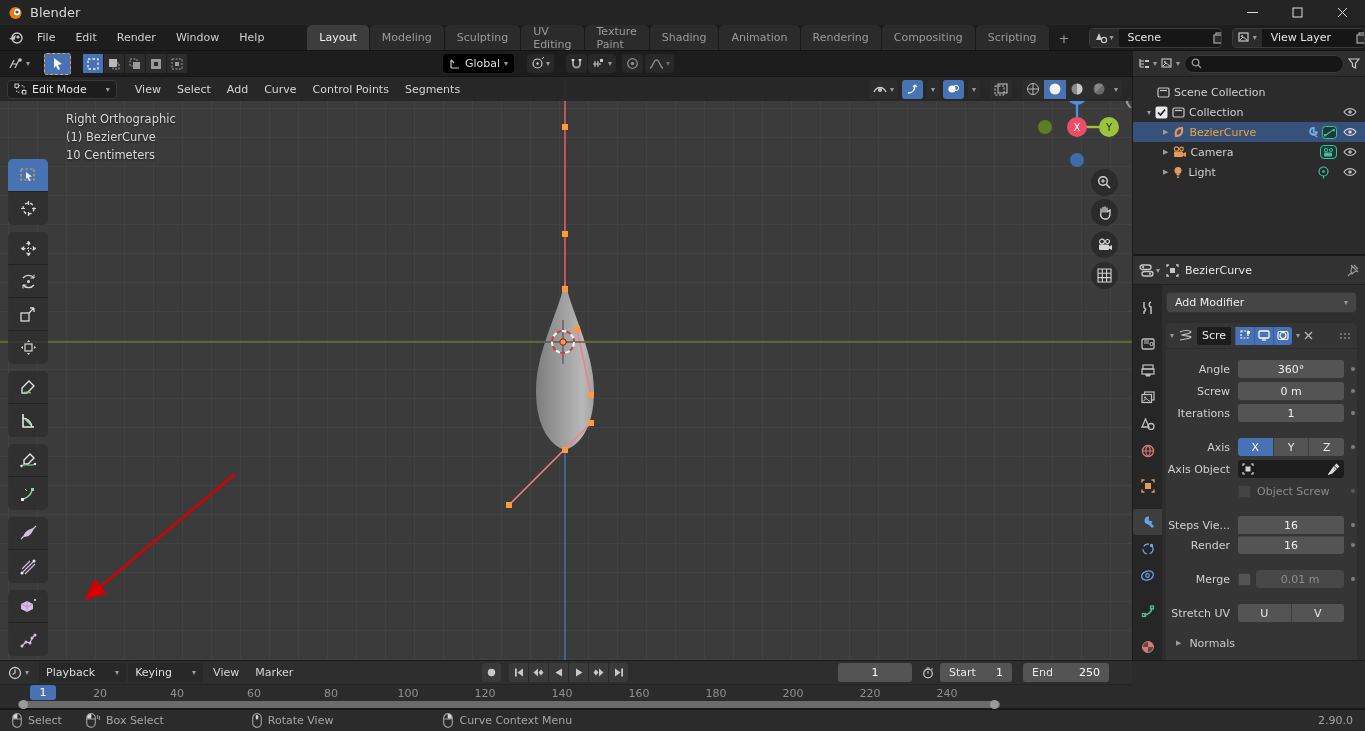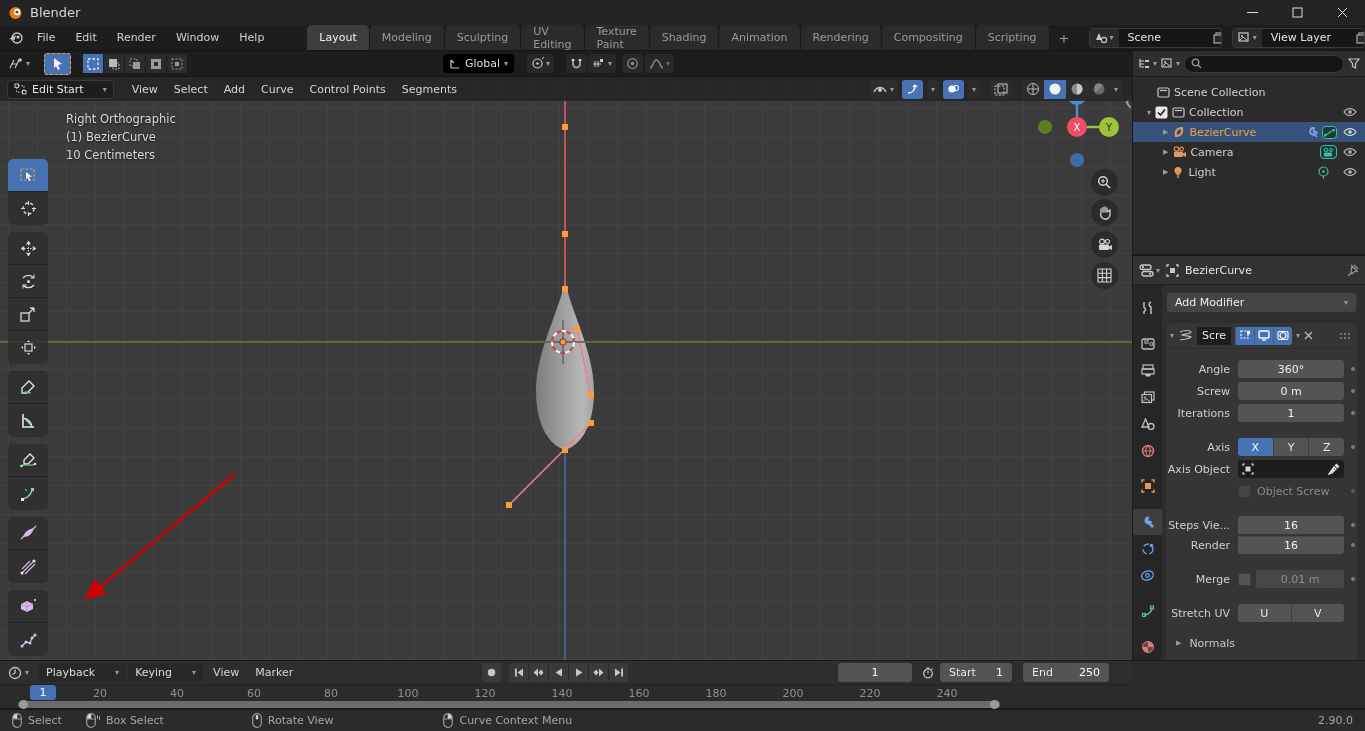"Edit Start" span { text: Start -> Mode }
